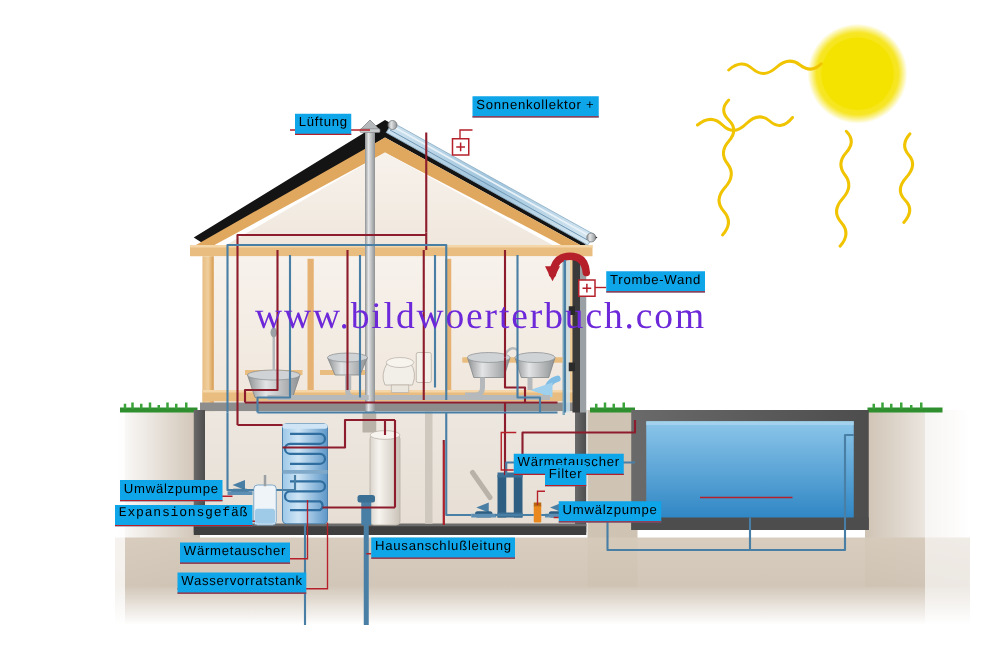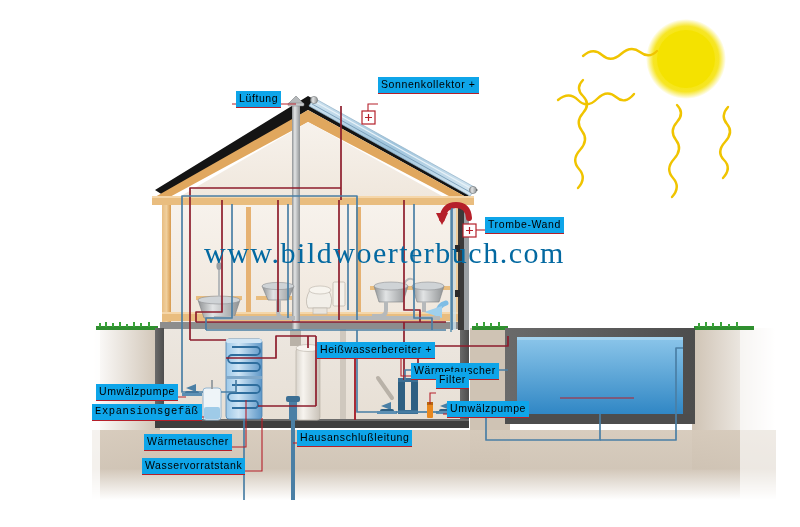"www.bildwoerterbuch.com" .watermark { color: #0369a1 -> #6d28d9 }
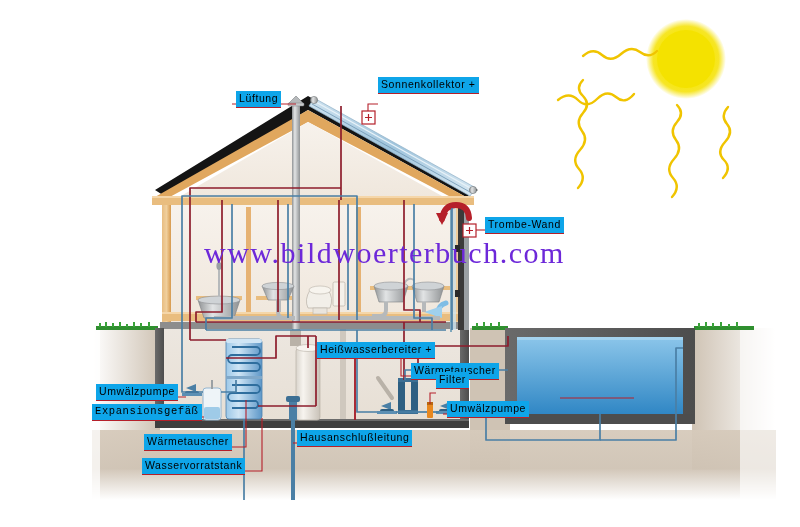"Heißwasserbereiter +" div.label { html: <div>Heißwasserbereiter +</div> -> none }
